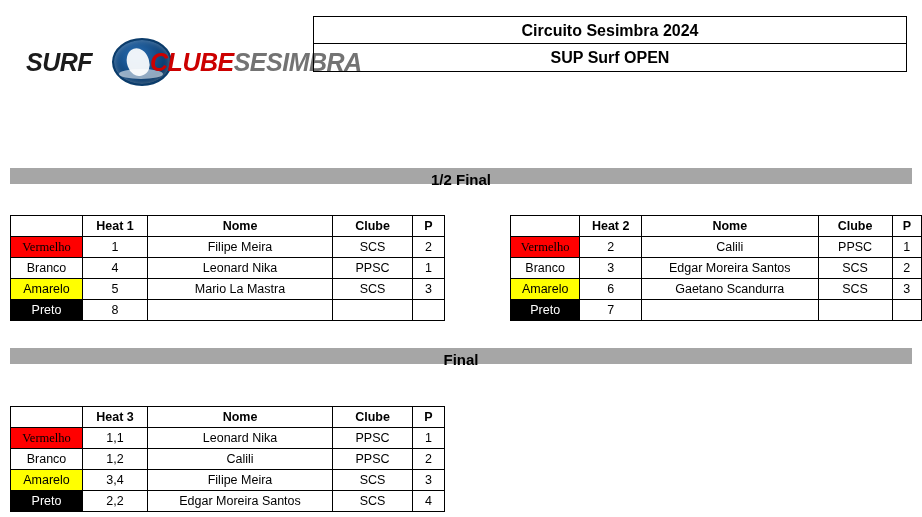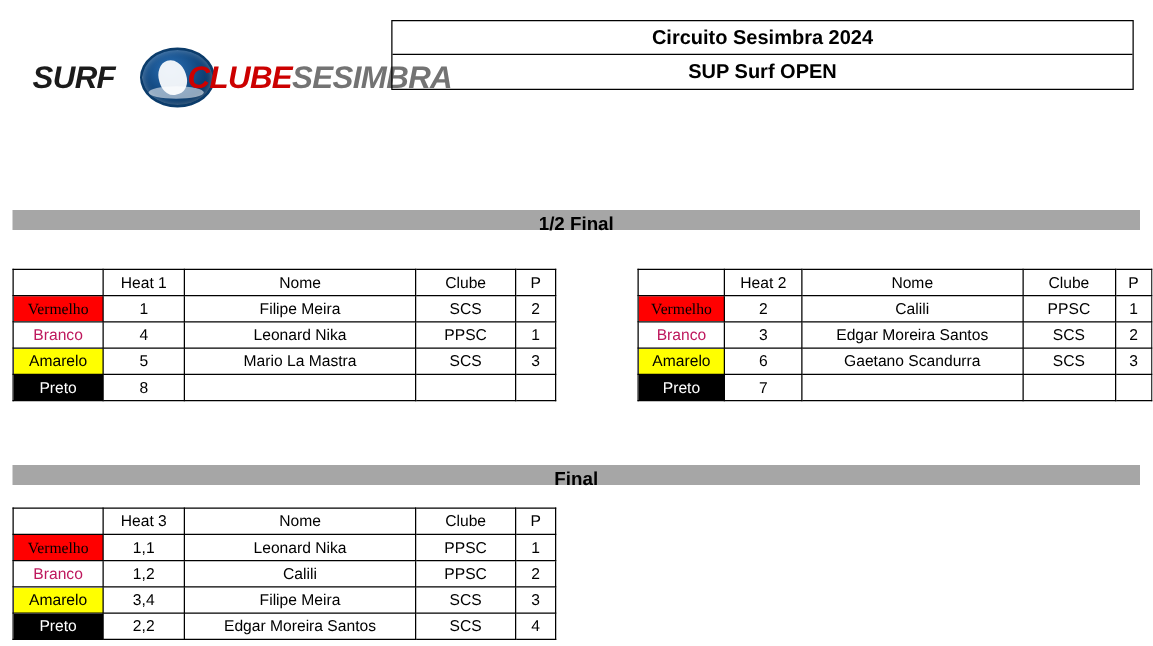"Heat 1" table.heat thead td { font-weight: normal -> bold }
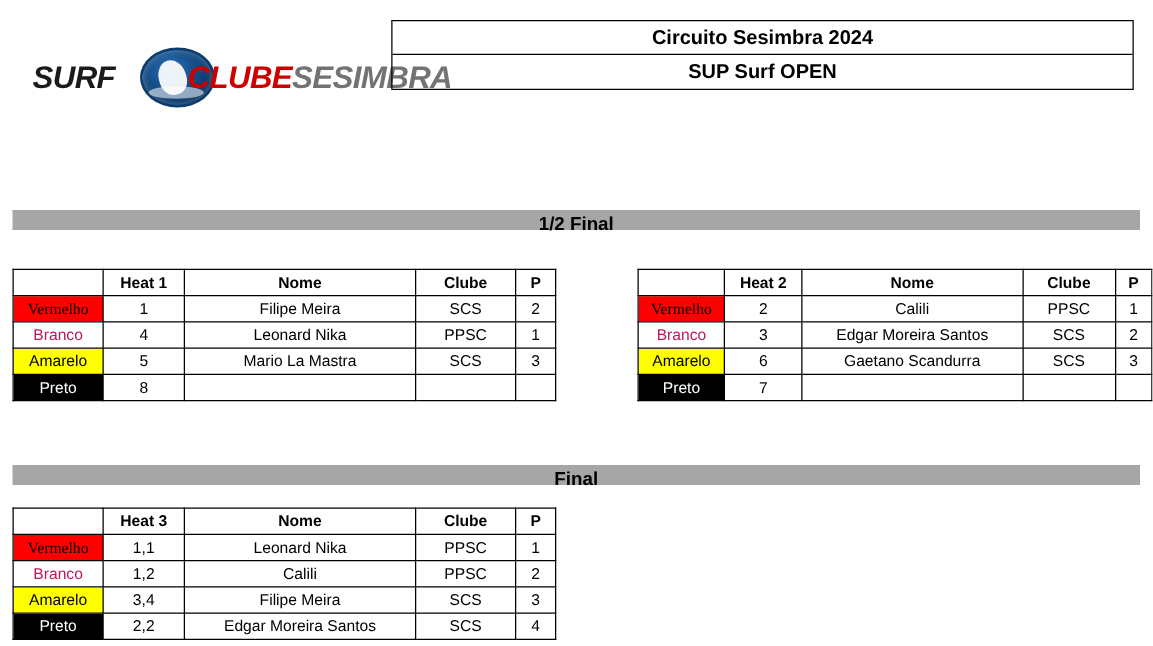"Branco" td.c-branco { color: #be185d -> #000000 }
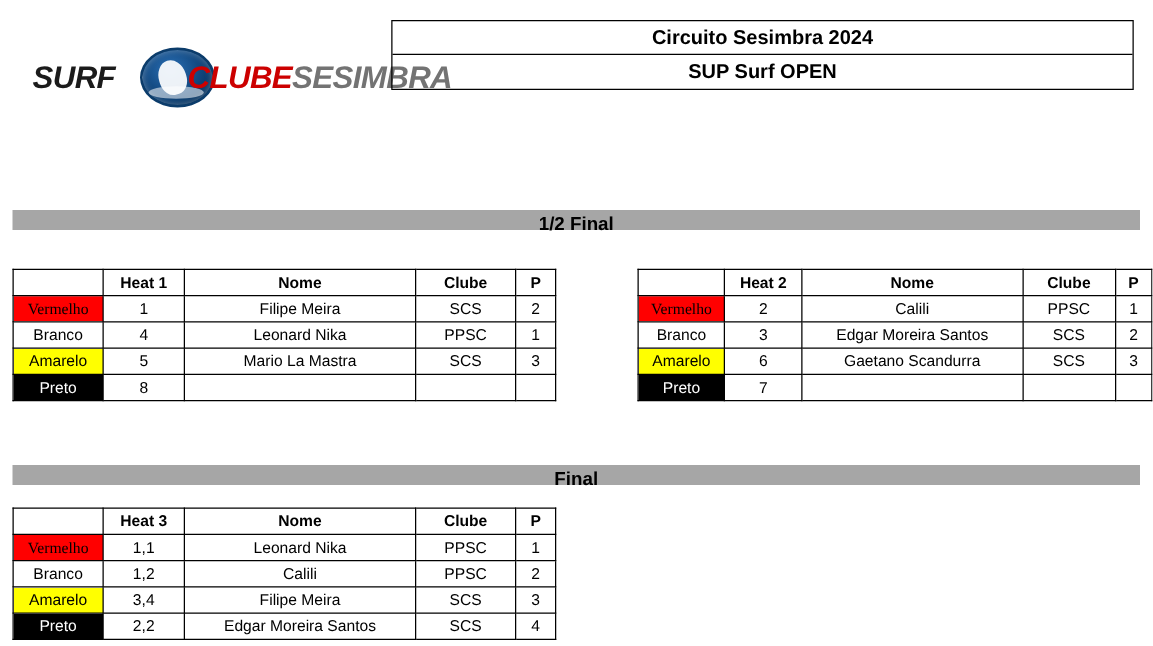"Final" #bar-final { margin-top: 24px -> none }
